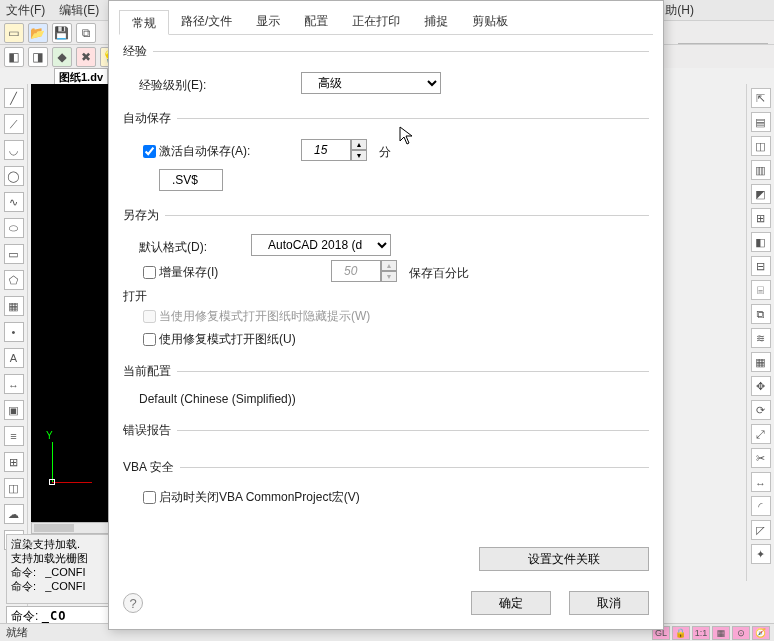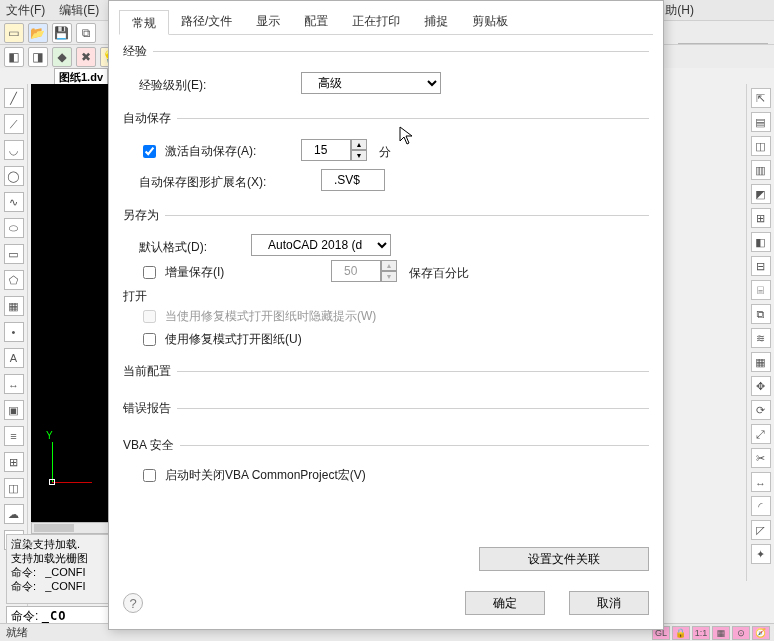"激活自动保存(A):" .chk { gap: 6px -> 0 }
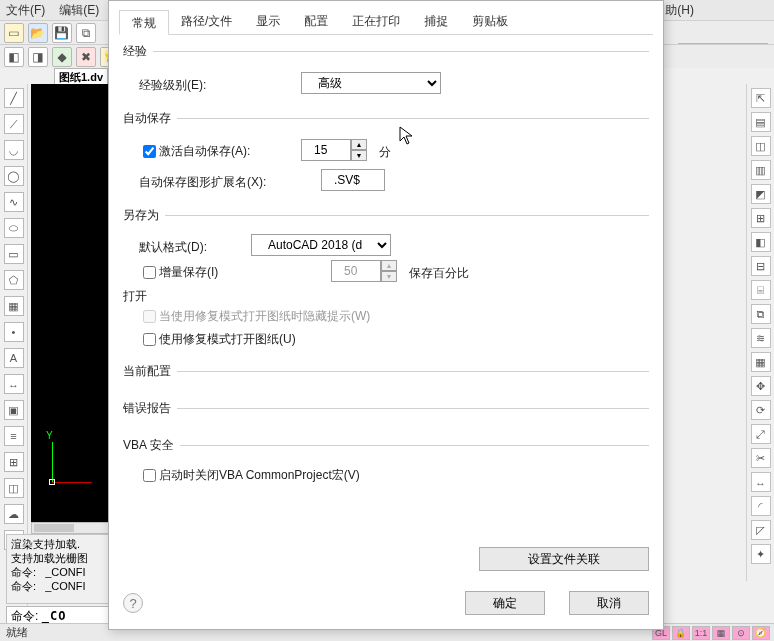"15" input.ctl.num { font-style: none -> italic }
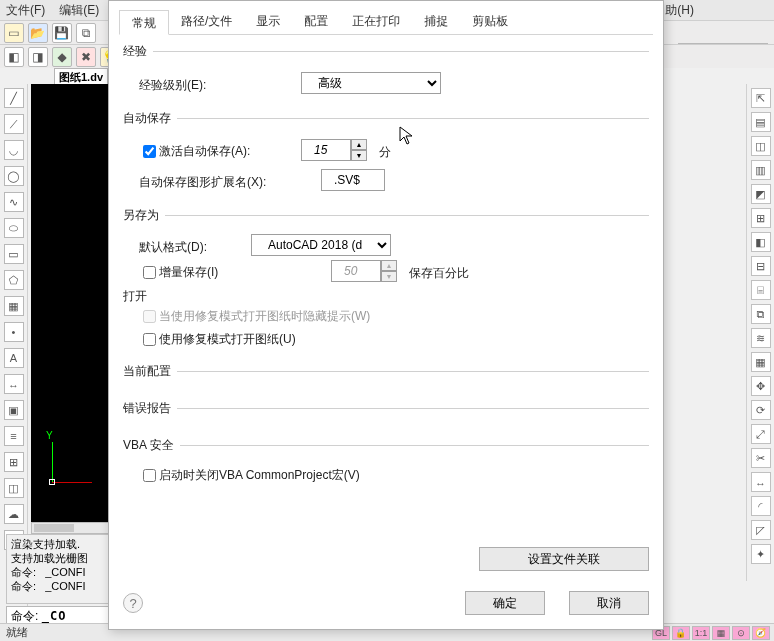"自动保存图形扩展名(X):" span.lbl { html: <span>自动保存图形扩展名(X):</span> -> none }
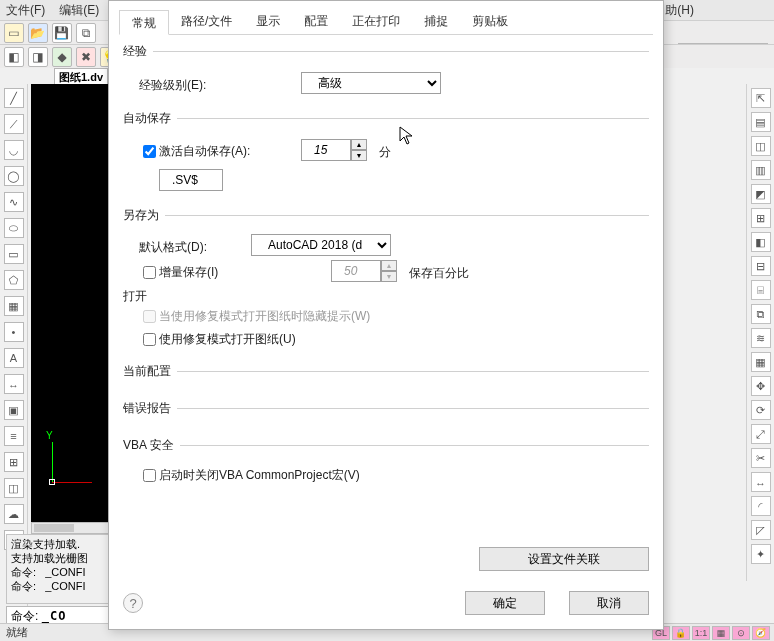"Default (Chinese (Simplified))" div.row { html: none -> <div> <span>Default (Chinese (Simplified))</span> </div> }
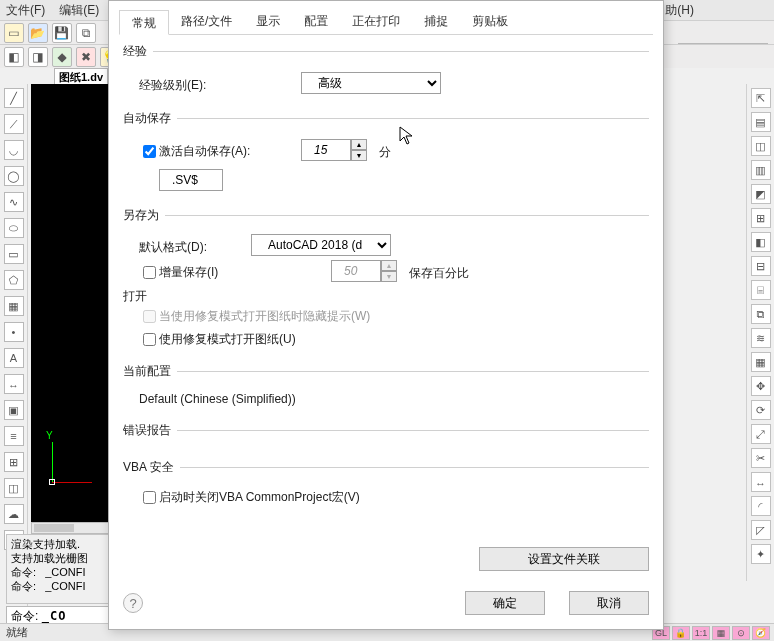"确定" .btnrow { gap: 24px -> 18px }
